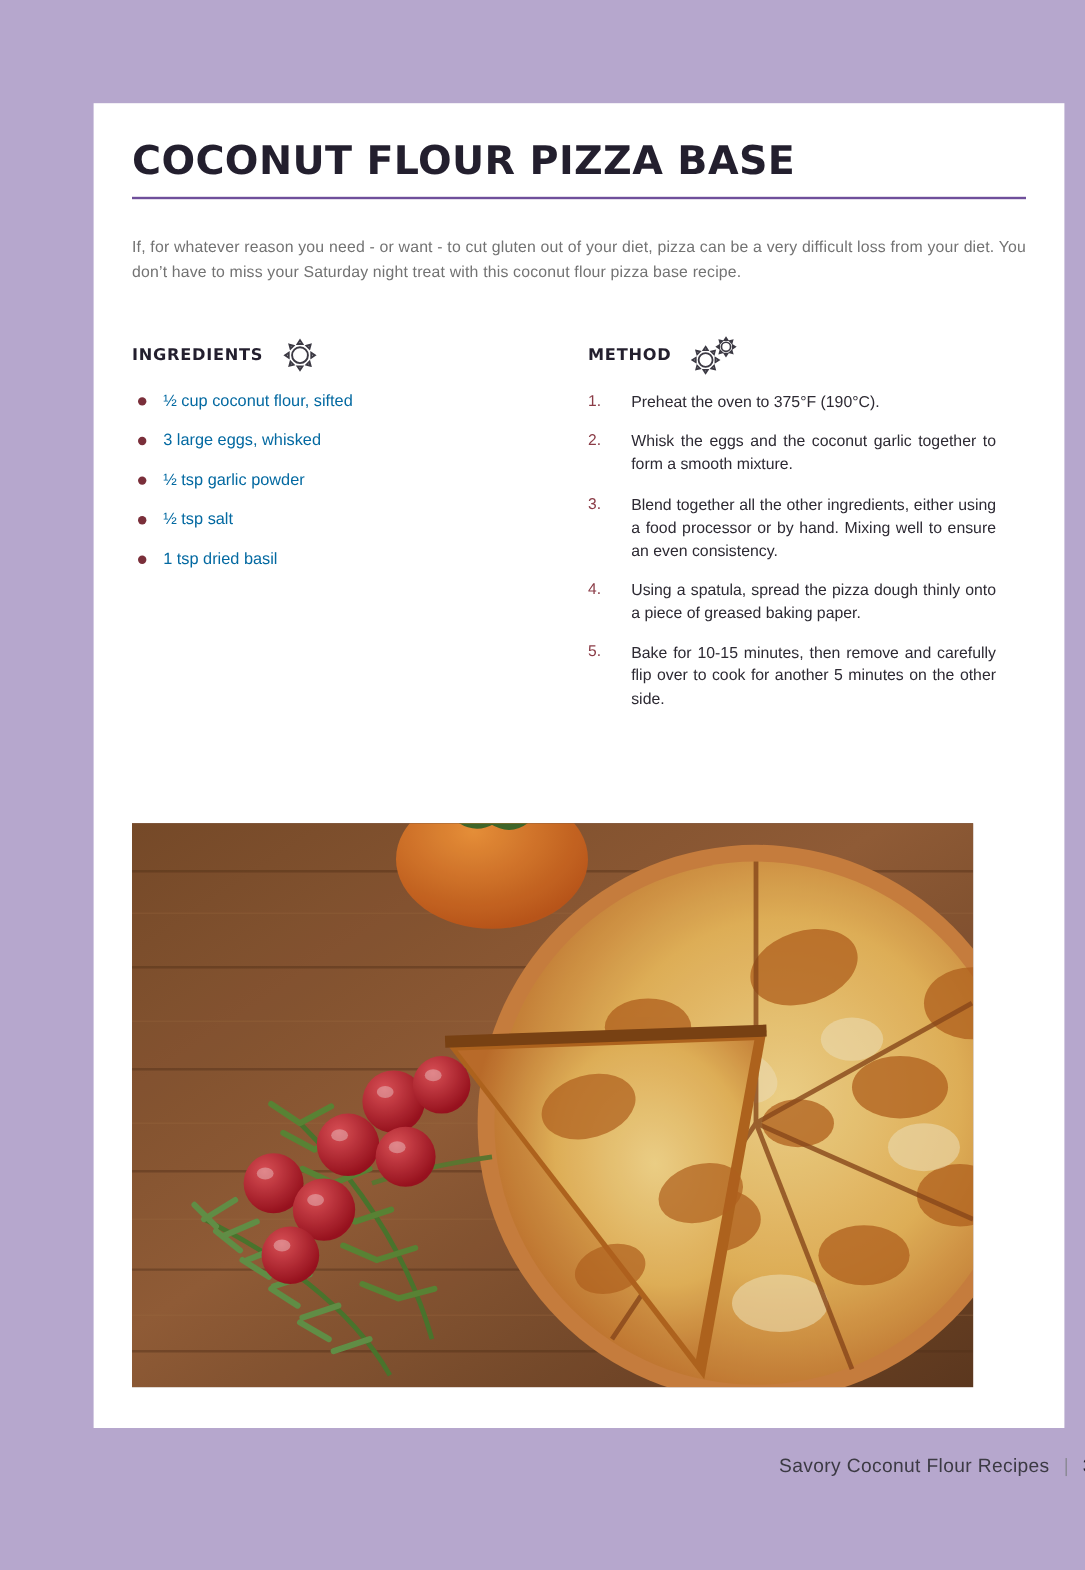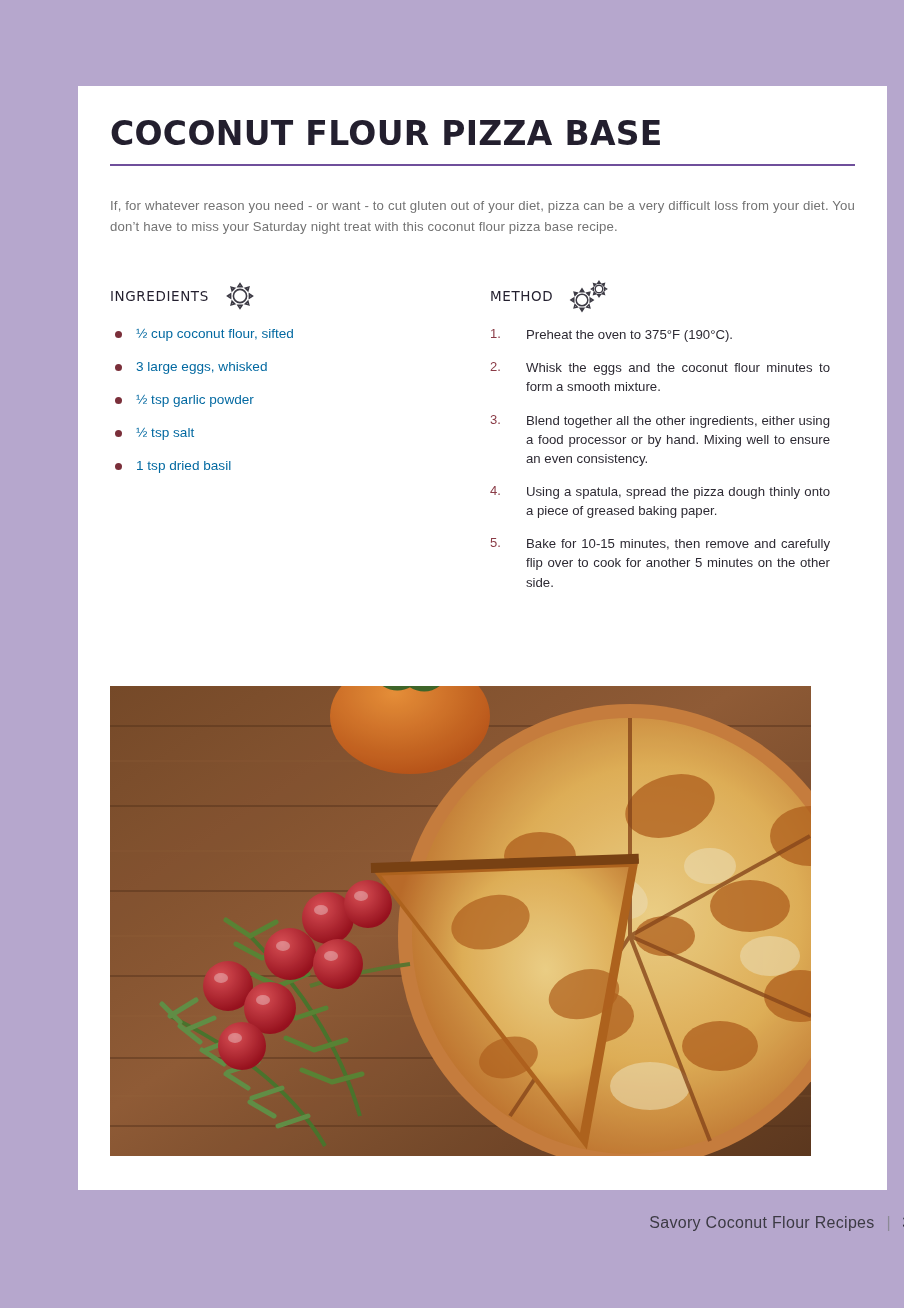"INGREDIENTS" .sec-title { font-weight: normal -> bold }
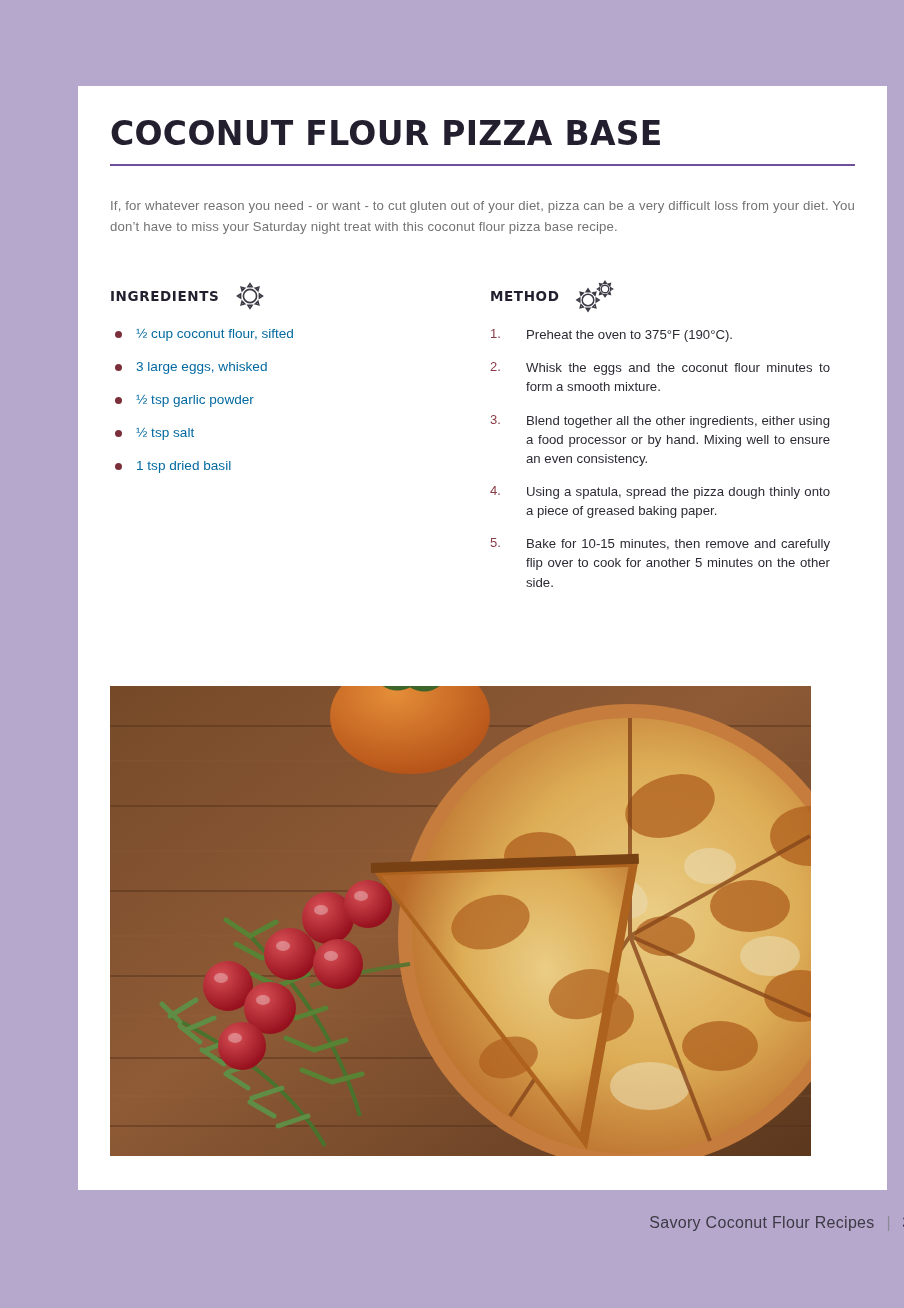"Whisk the eggs and the" span { text: flour minutes -> garlic together }
